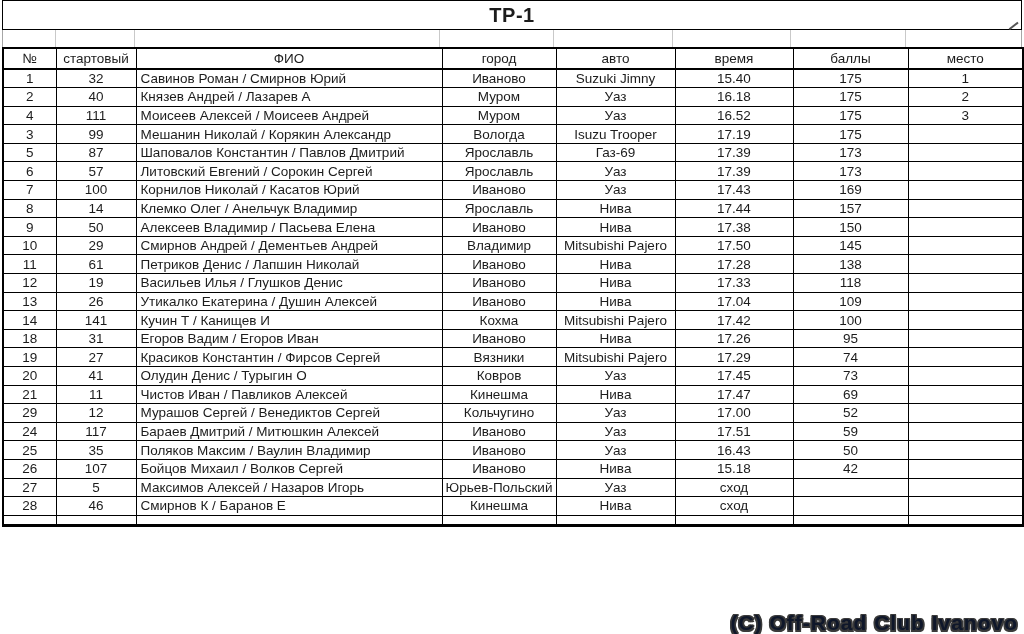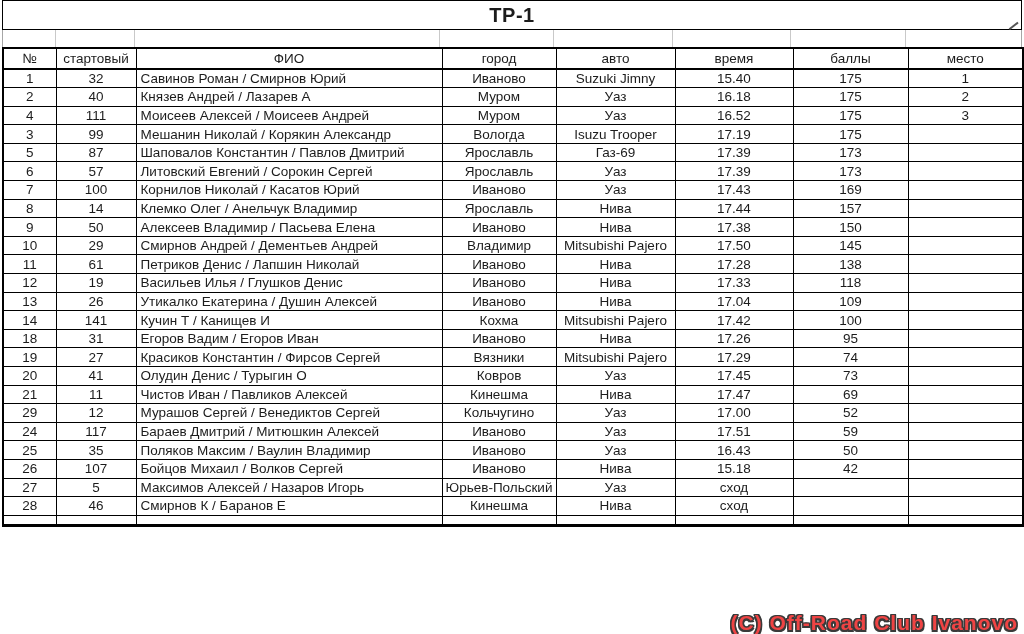"(C) Off-Road Club Ivanovo" .watermark { color: #ef4444 -> #0f172a }
